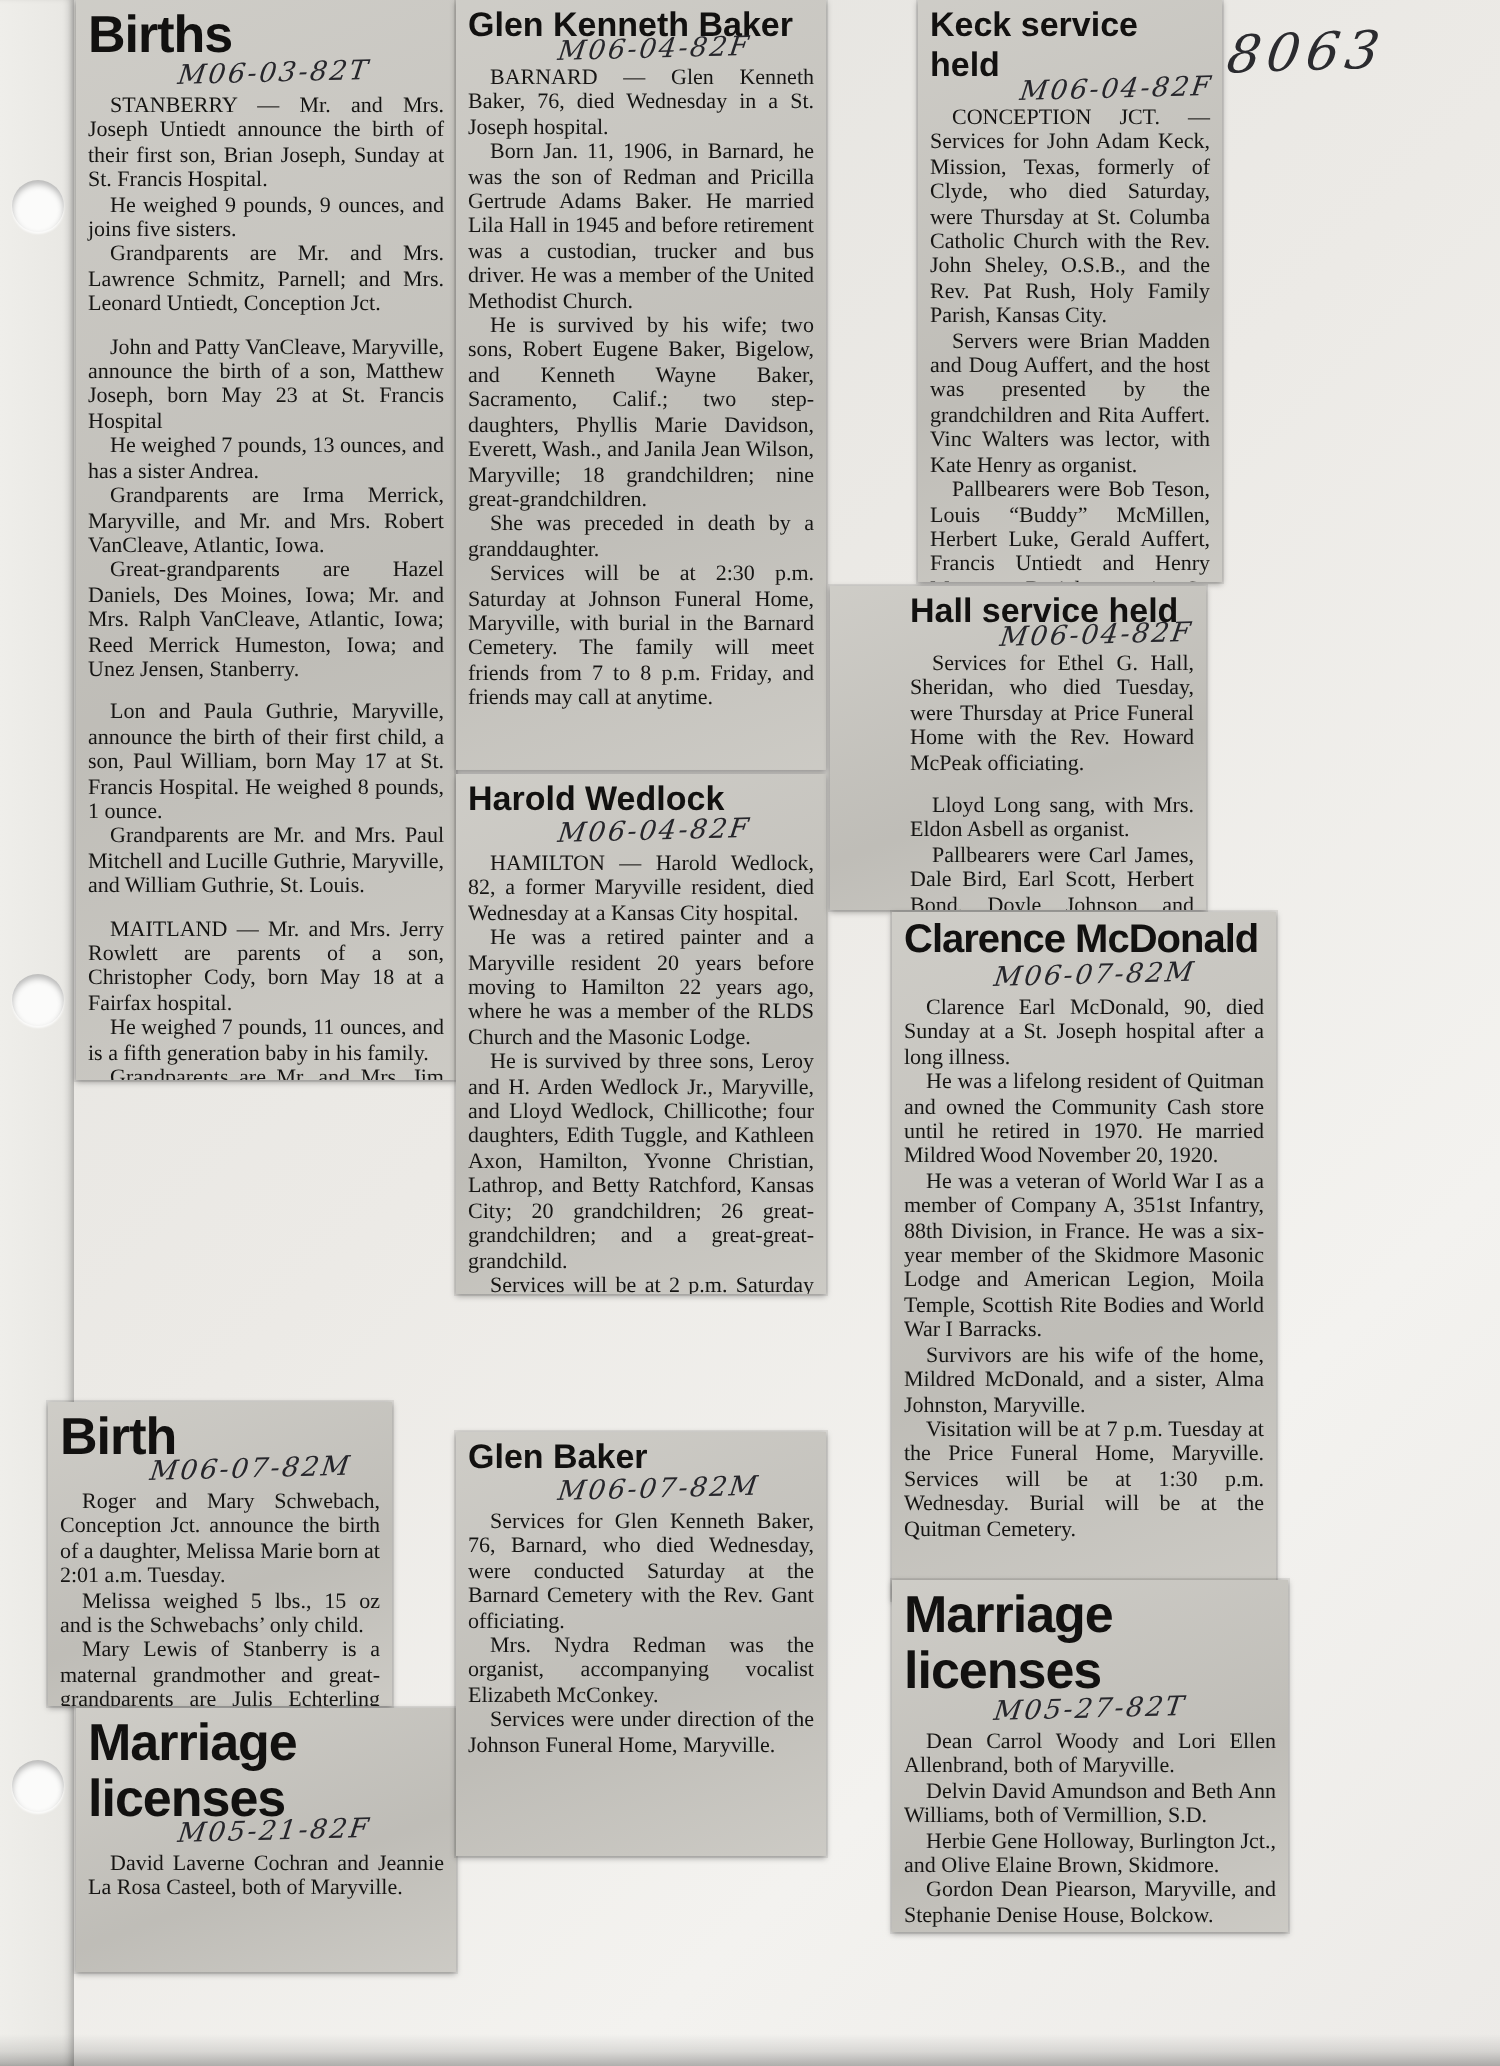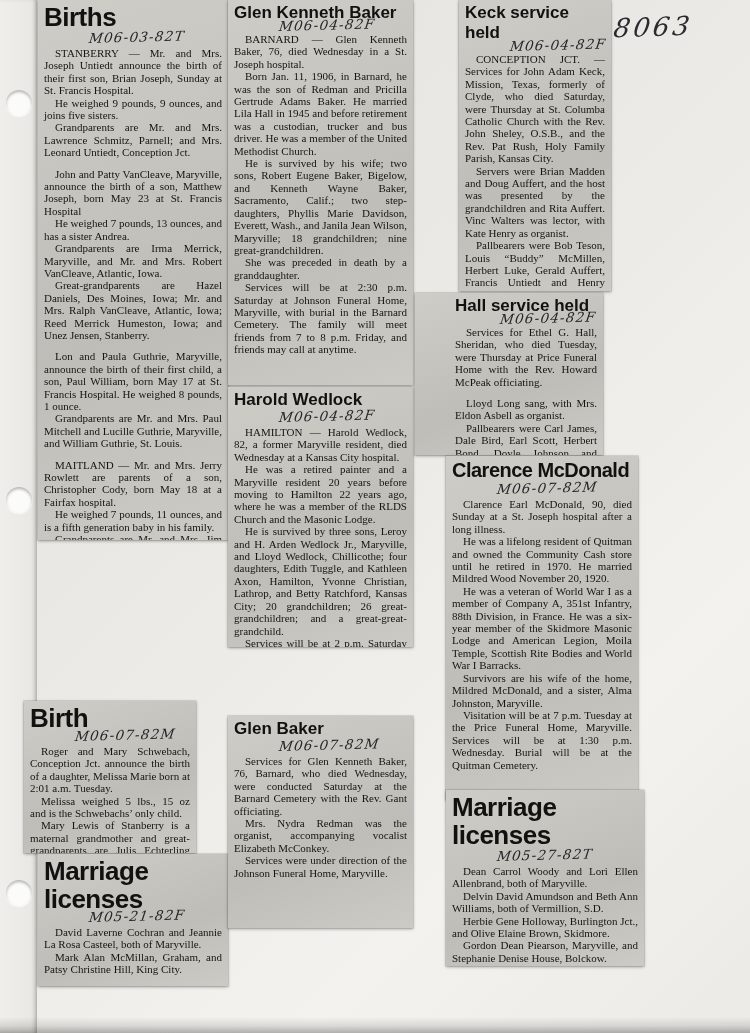"Mark Alan McMillan, Graham, and" p { html: <p>Mark Alan McMillan, Graham, and Patsy Christine Hill, King City.</p> -> none }
